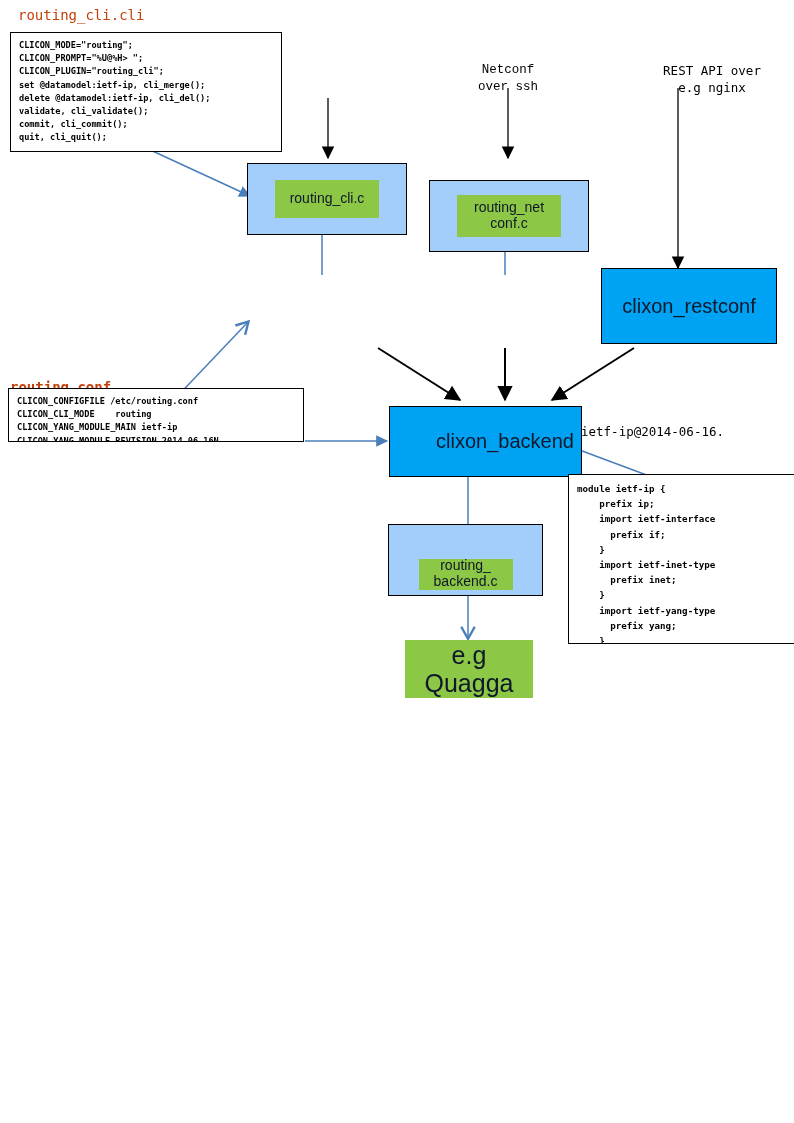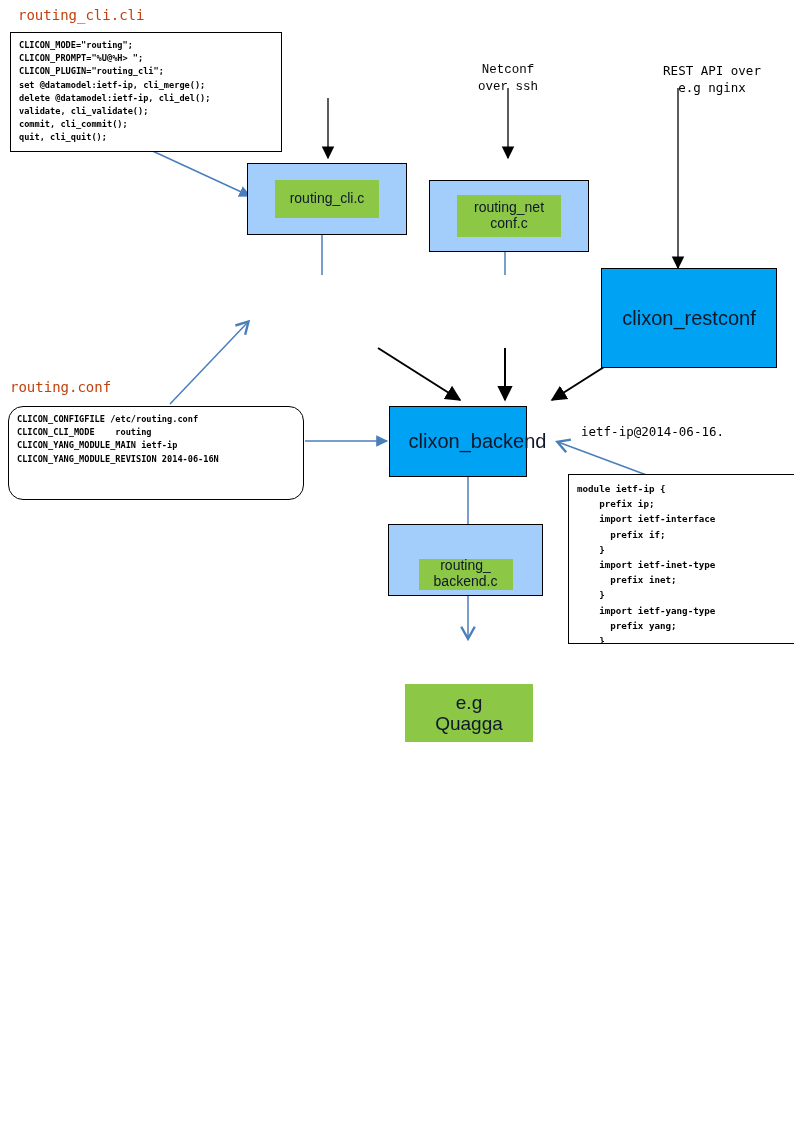"clixon_restconf" div.box { height: 100px -> 76px }
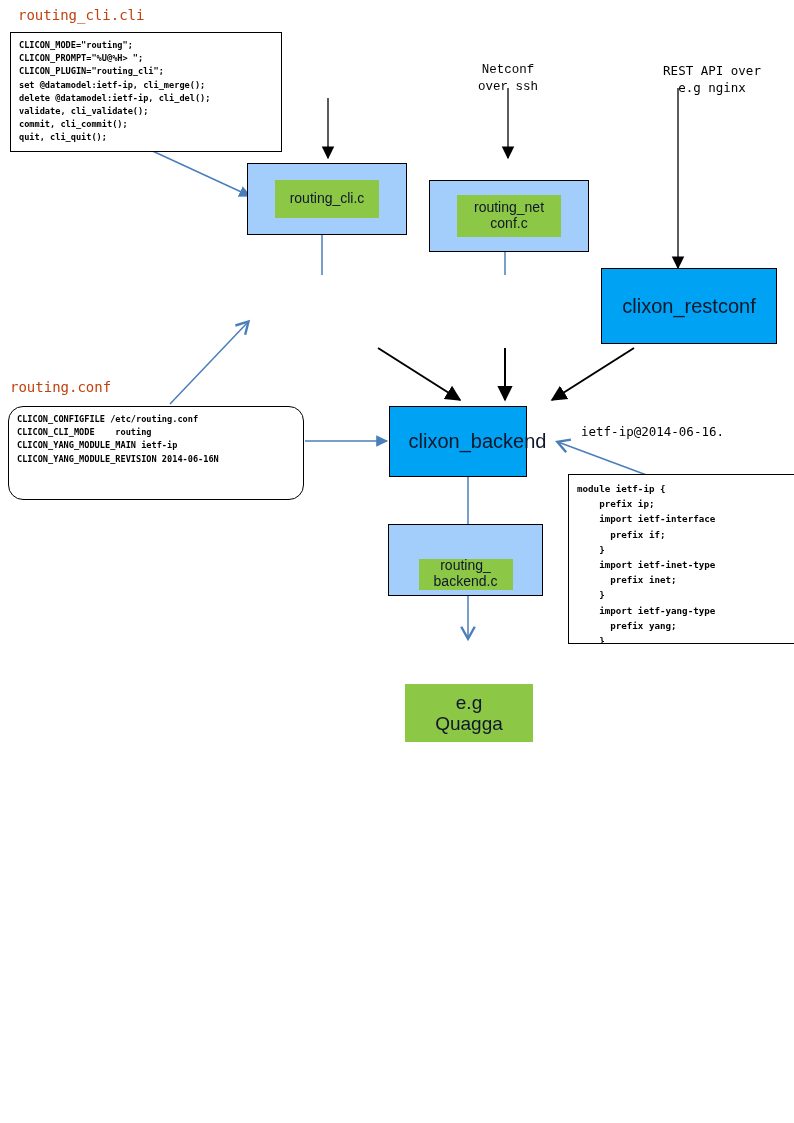"routing.conf" div.file-title { font-weight: none -> bold }
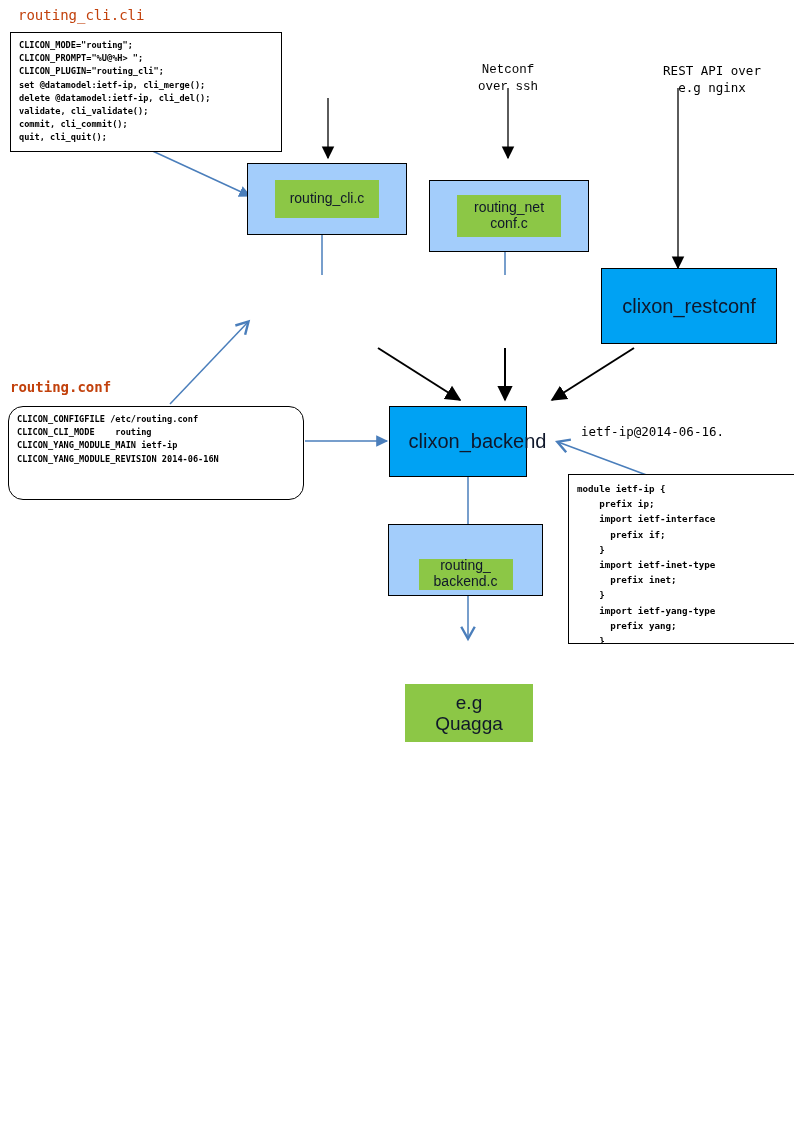"CLICON_CONFIGFILE /etc/routing.conf" div.code-box { border-radius: 15px -> none; height: 94px -> 54px; top: 406px -> 388px }
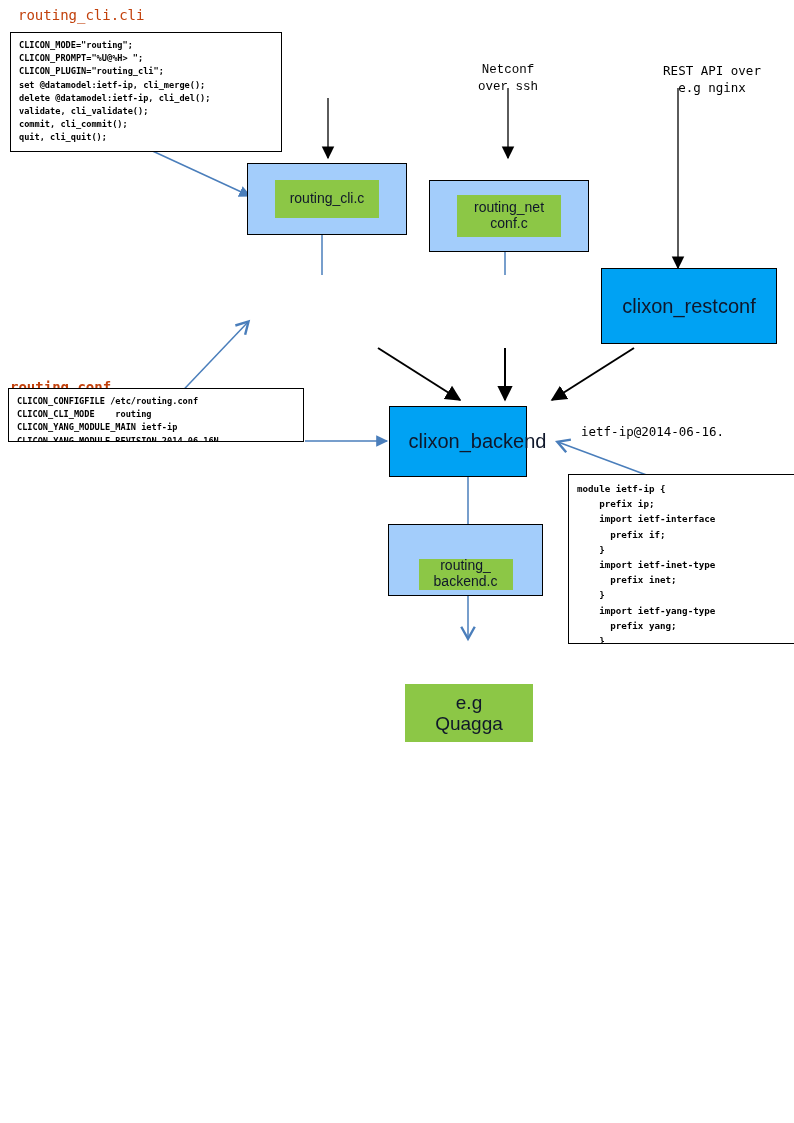"clixon_backend" div.box { width: 138px -> 193px }
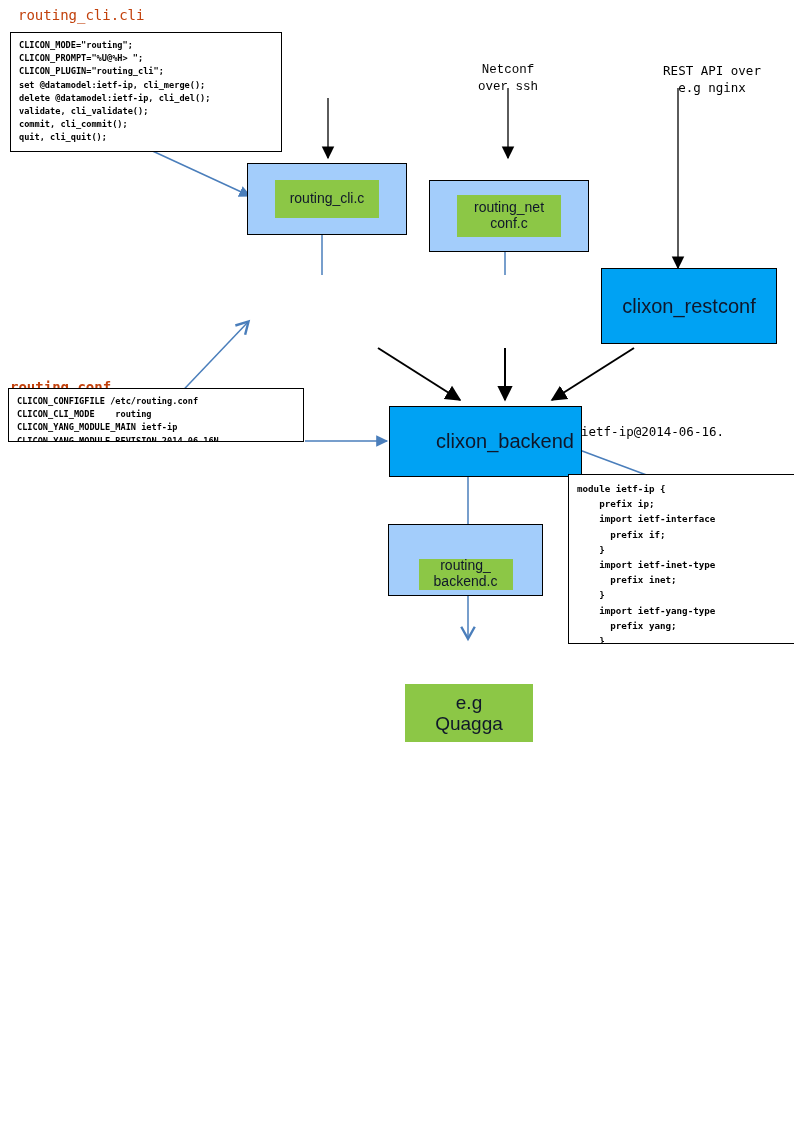"e.g" .box-green-big { font-size: 19px -> 25px; margin-top: 44px -> none }
